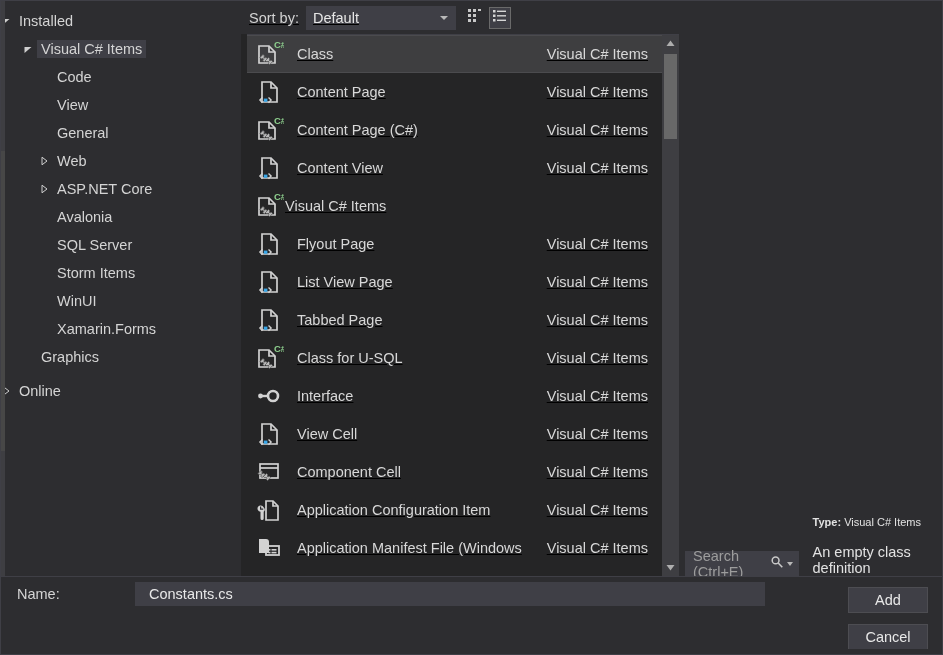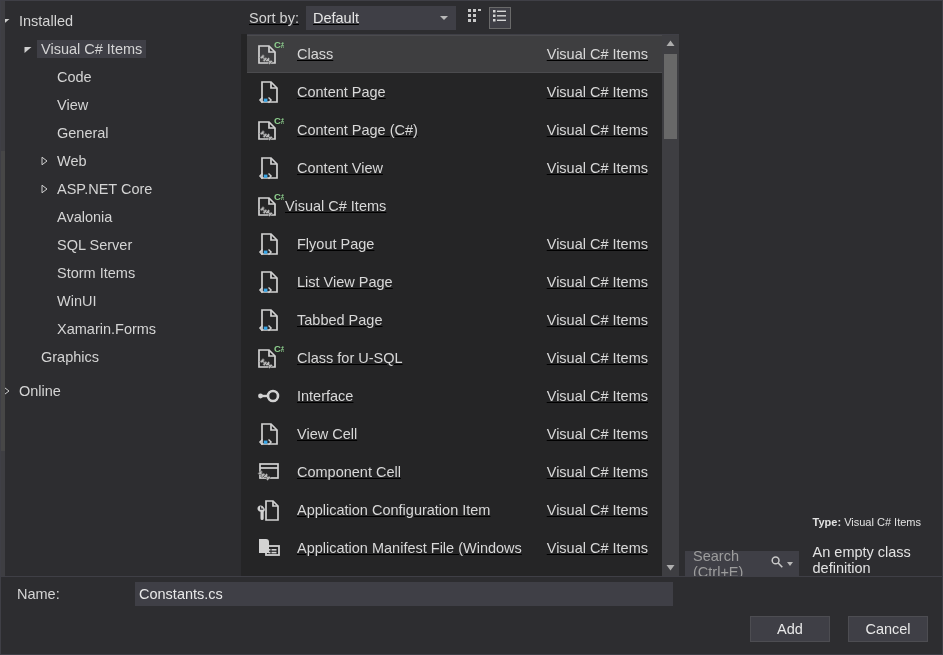"Constants.cs" .name-input { padding: 0 4px -> 0 14px; width: 538px -> 630px }
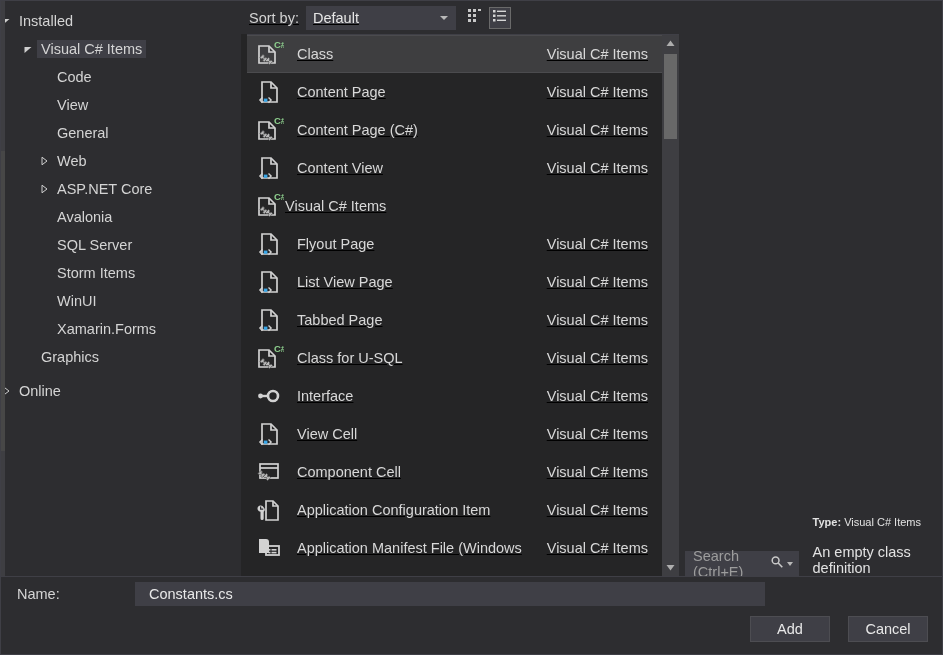"Add" .btn-row { bottom: 12px -> 4px; flex-direction: none -> column; gap: 18px -> 11px }
